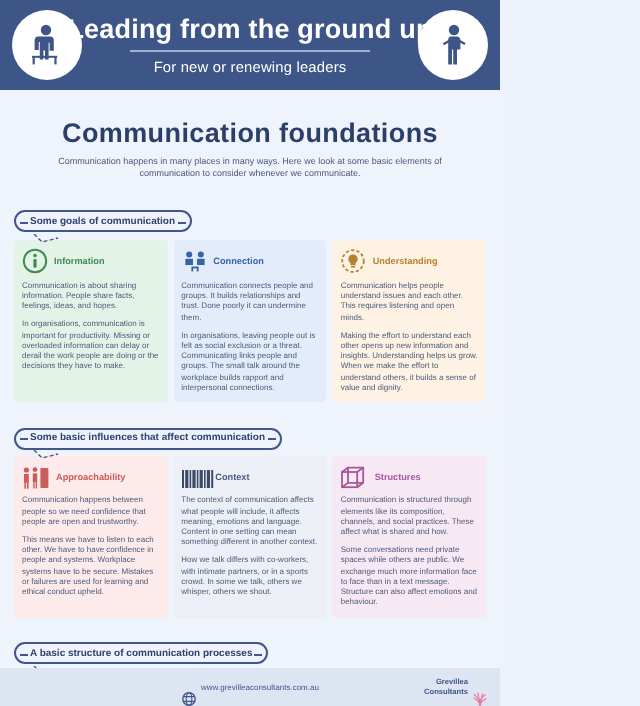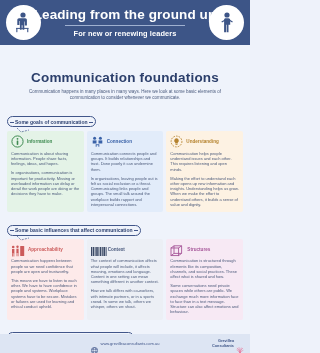"For new or renewing leaders" .hdr-sub { font-weight: bold -> normal }
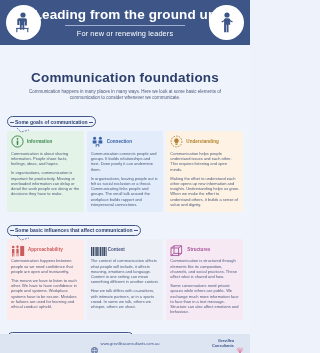"Communication foundations" .titlewrap { padding: 25px 14px 2px -> 14px 14px 2px }
